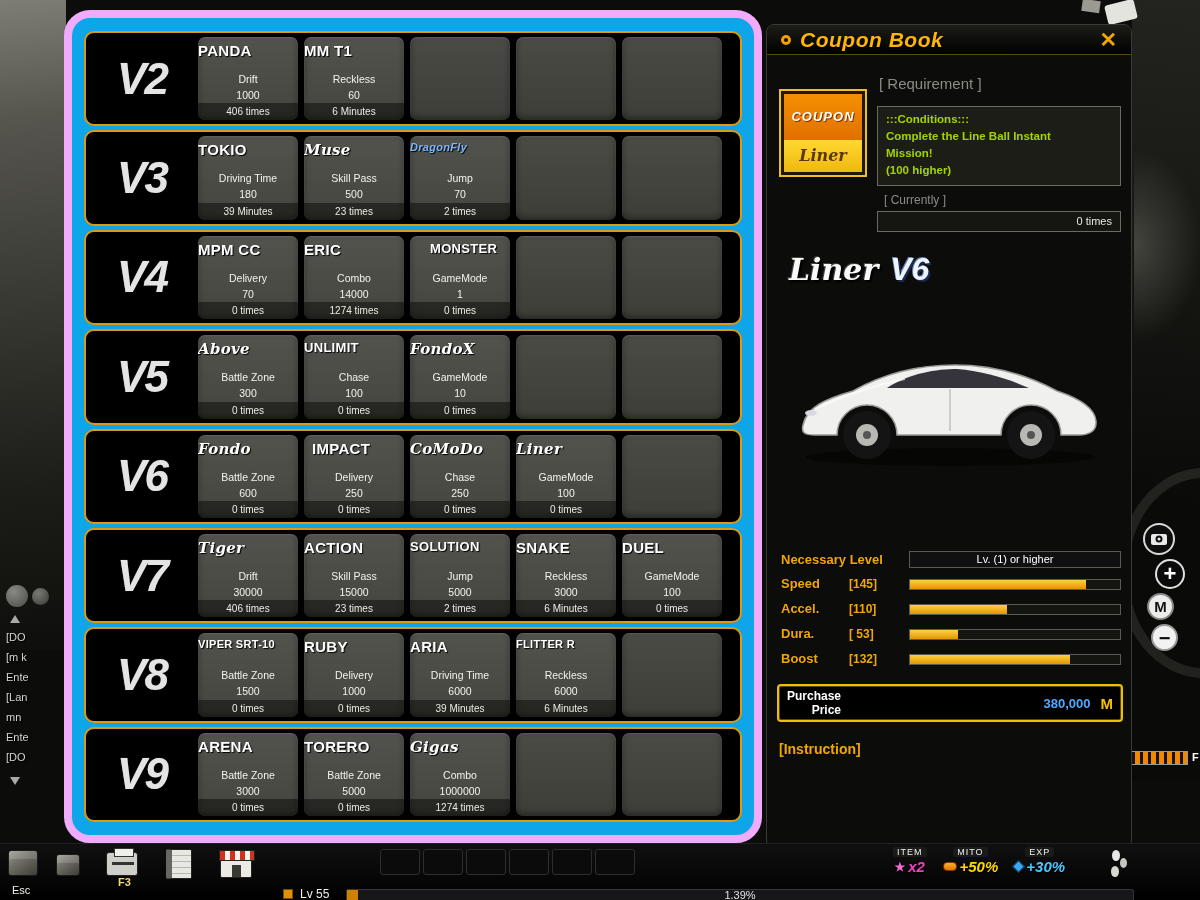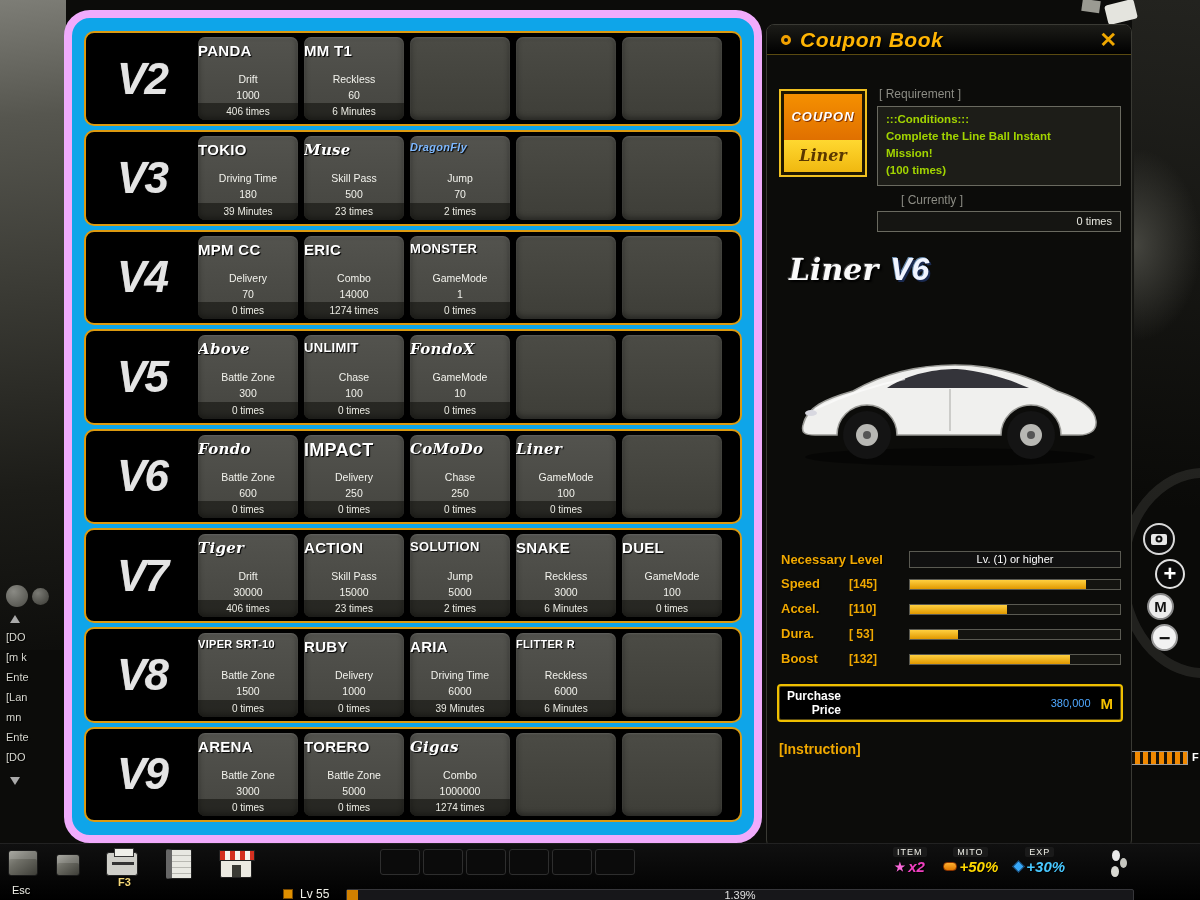"[ Requirement ]" .req-label { font-size: 12px -> 15px; top: 62px -> 50px }
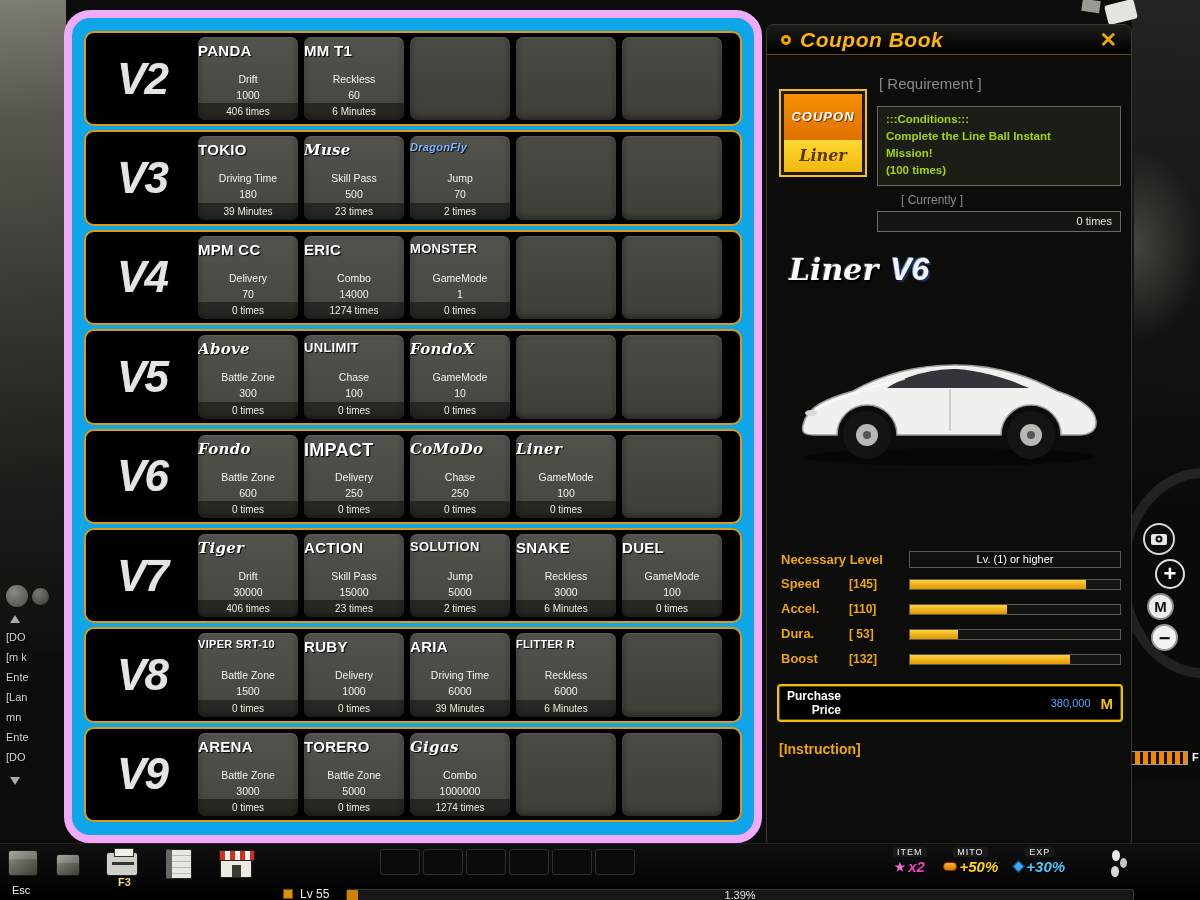"(100 times)" div.cond-line { text: times -> higher }
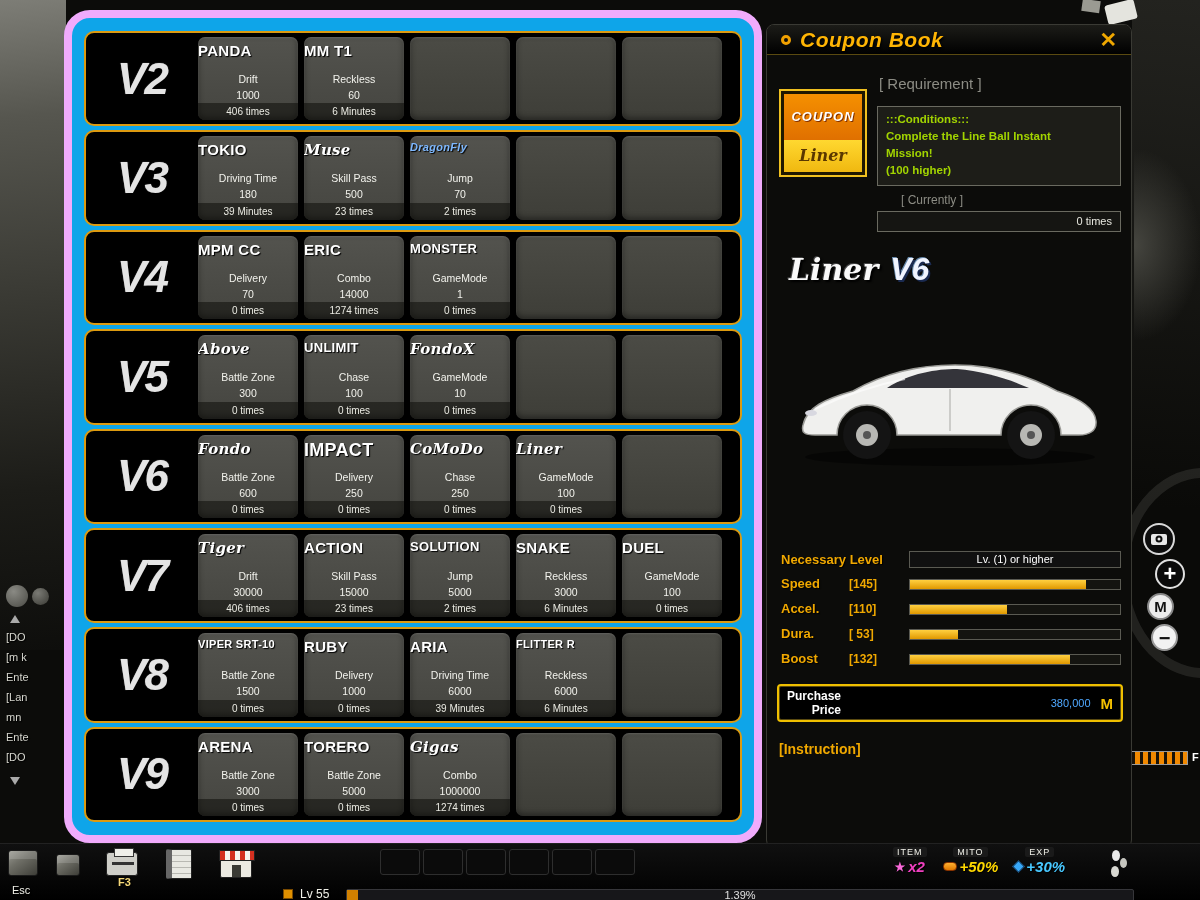"[ Currently ]" .cur-label { left: 126px -> 109px }
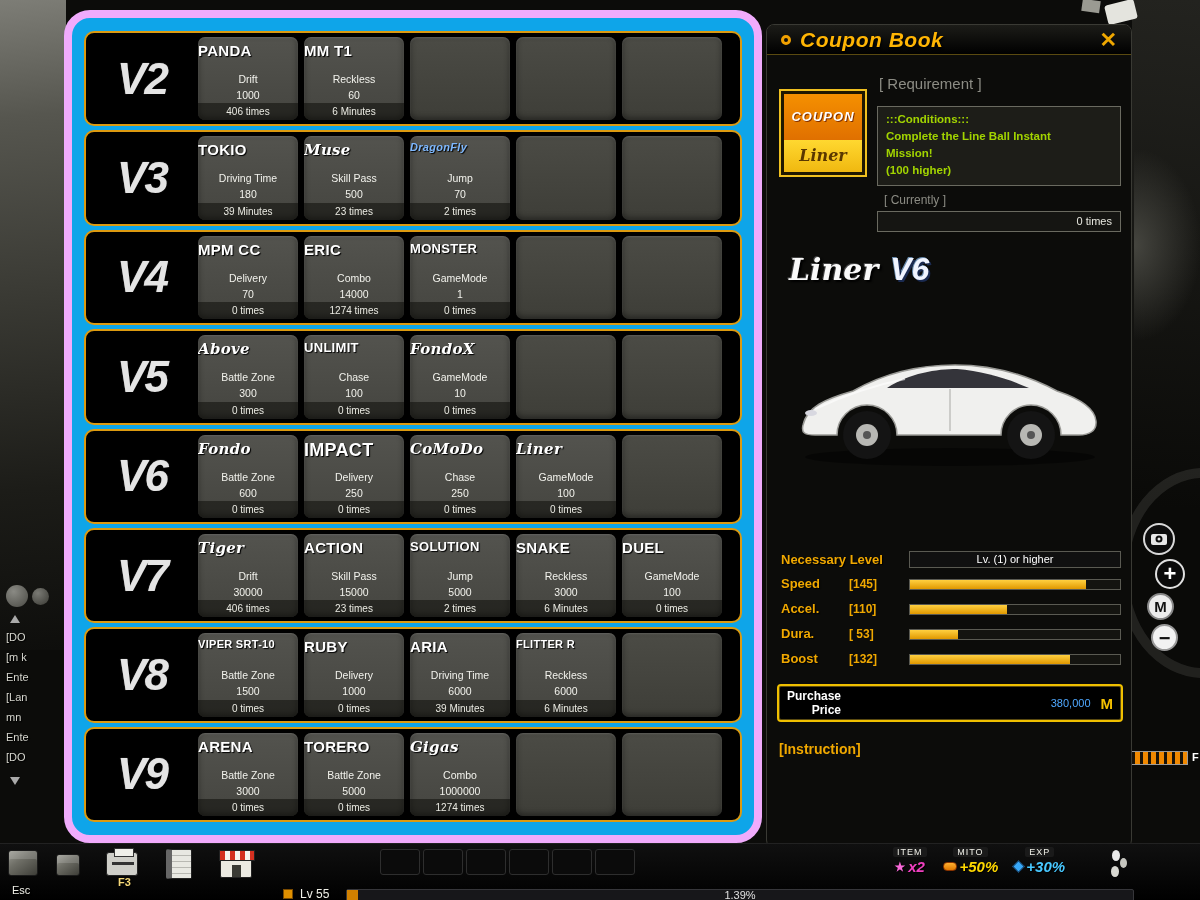"MONSTER" div.cname { margin-left: none -> 20px }
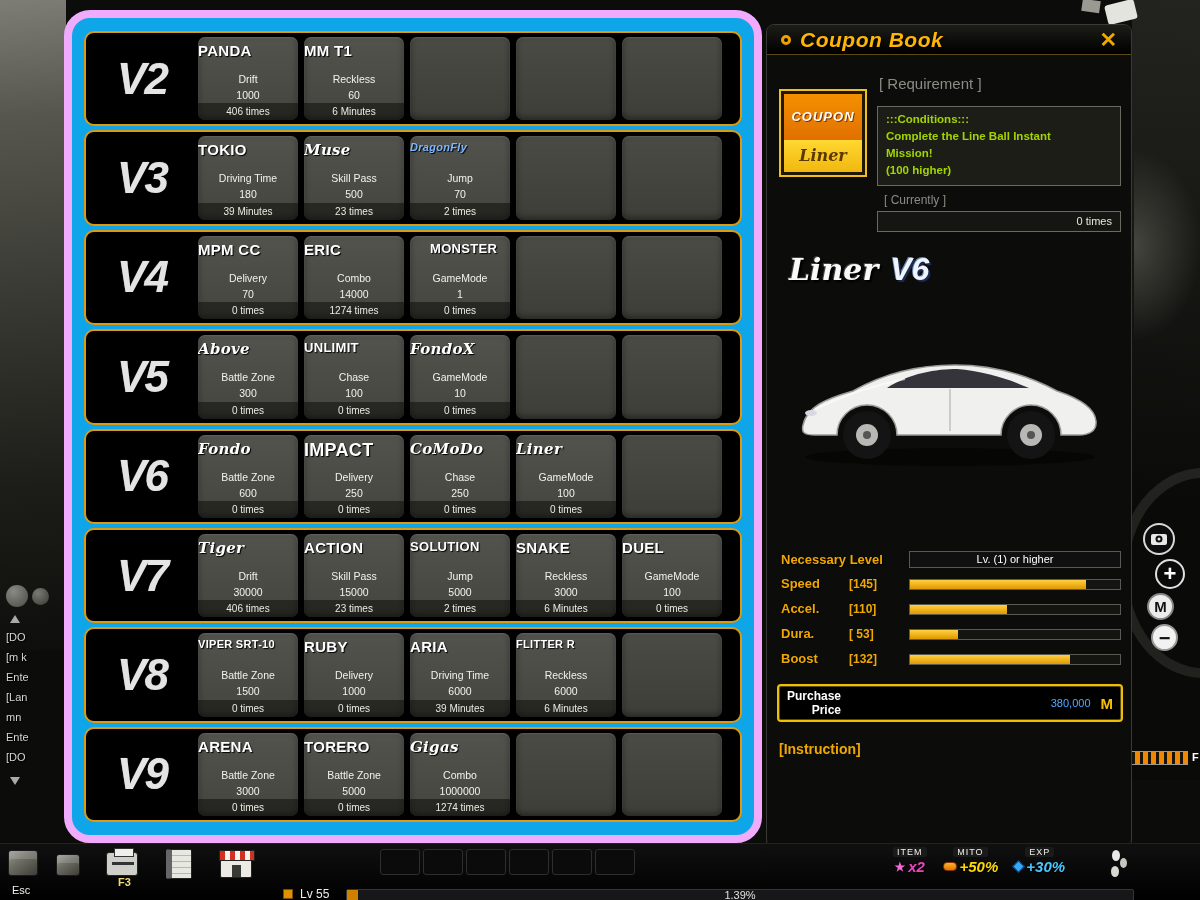"IMPACT" div.cname { font-size: 18px -> 15px; padding-left: none -> 8px }
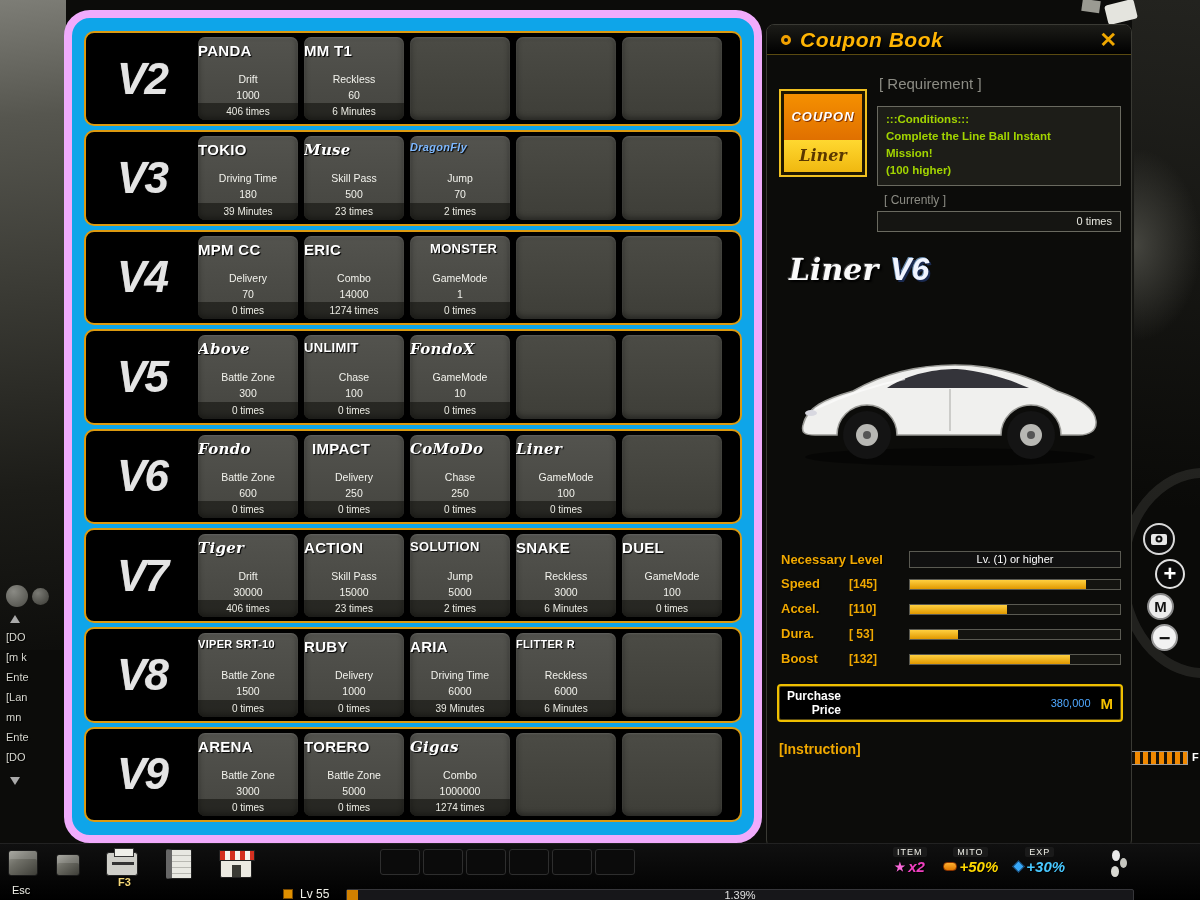"380,000" .pp-price { font-size: 11px -> 13px; font-weight: normal -> bold }
